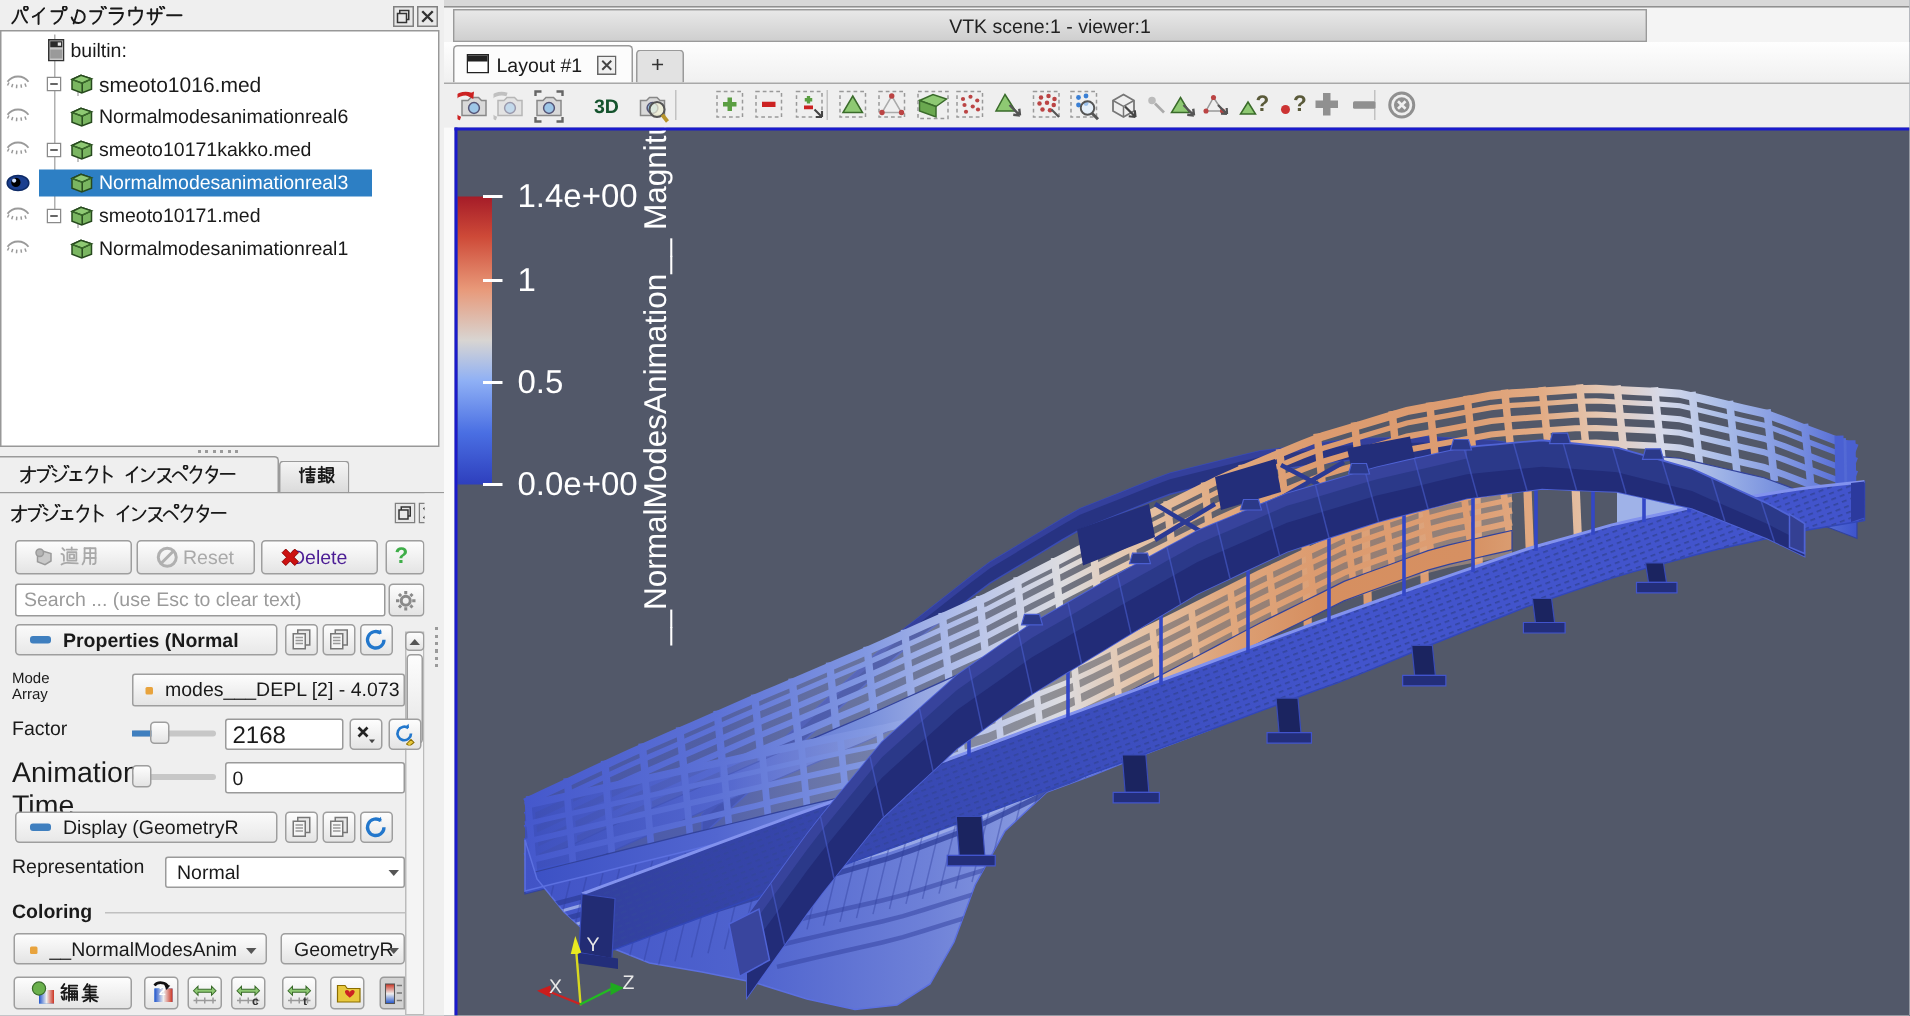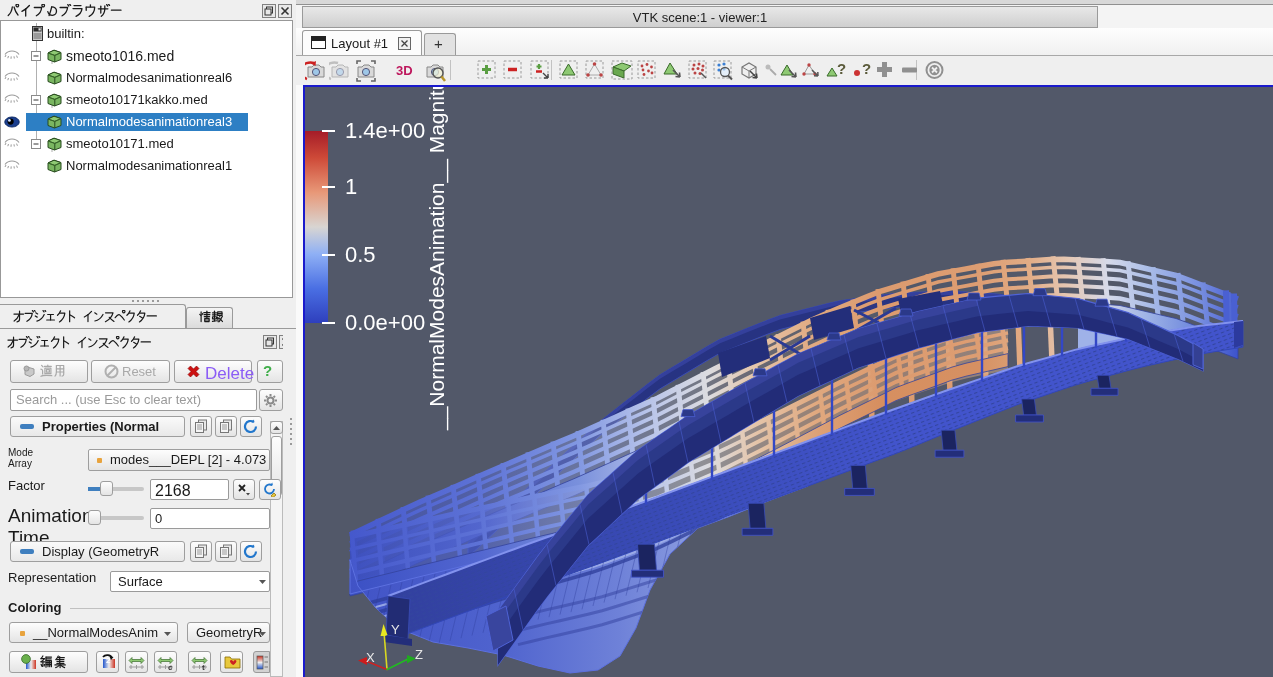"3D" div.tx { color: #be185d -> #14532d }
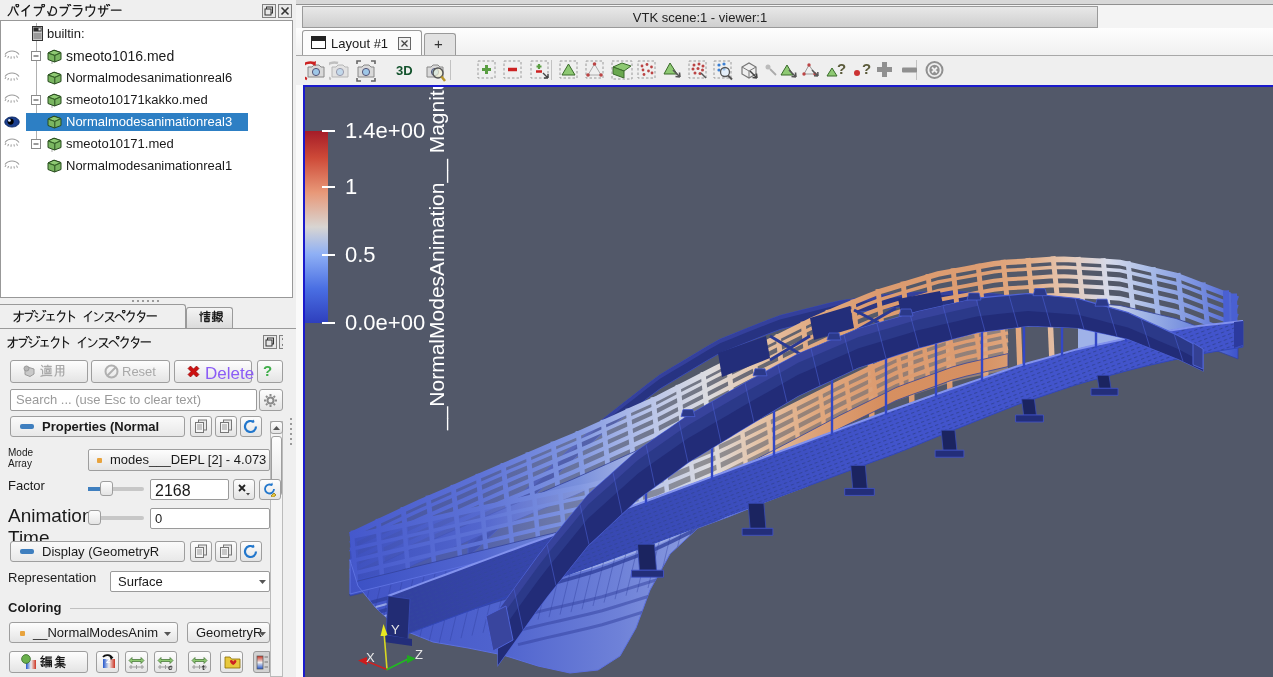"Delete" div.tx { color: #8b5cf6 -> #4c1d95; font-size: 17px -> 13px; left: 205px -> 194px }
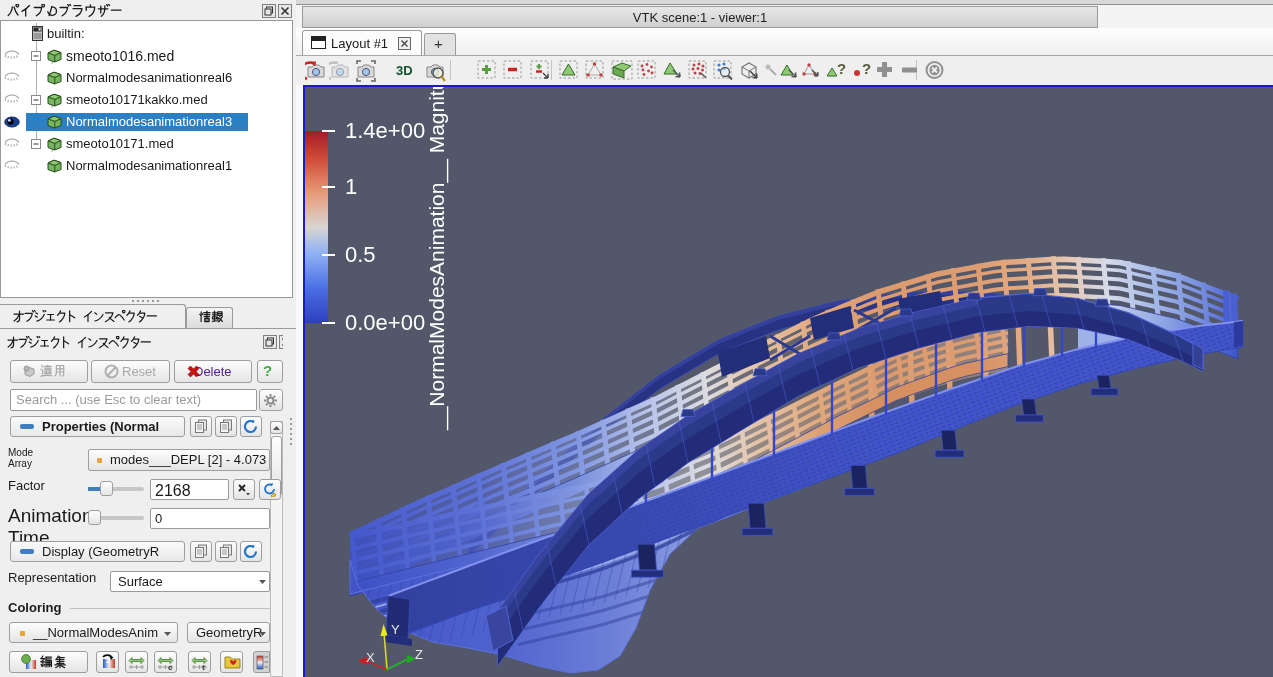"Surface" div.tx { text: Surface -> Normal }
